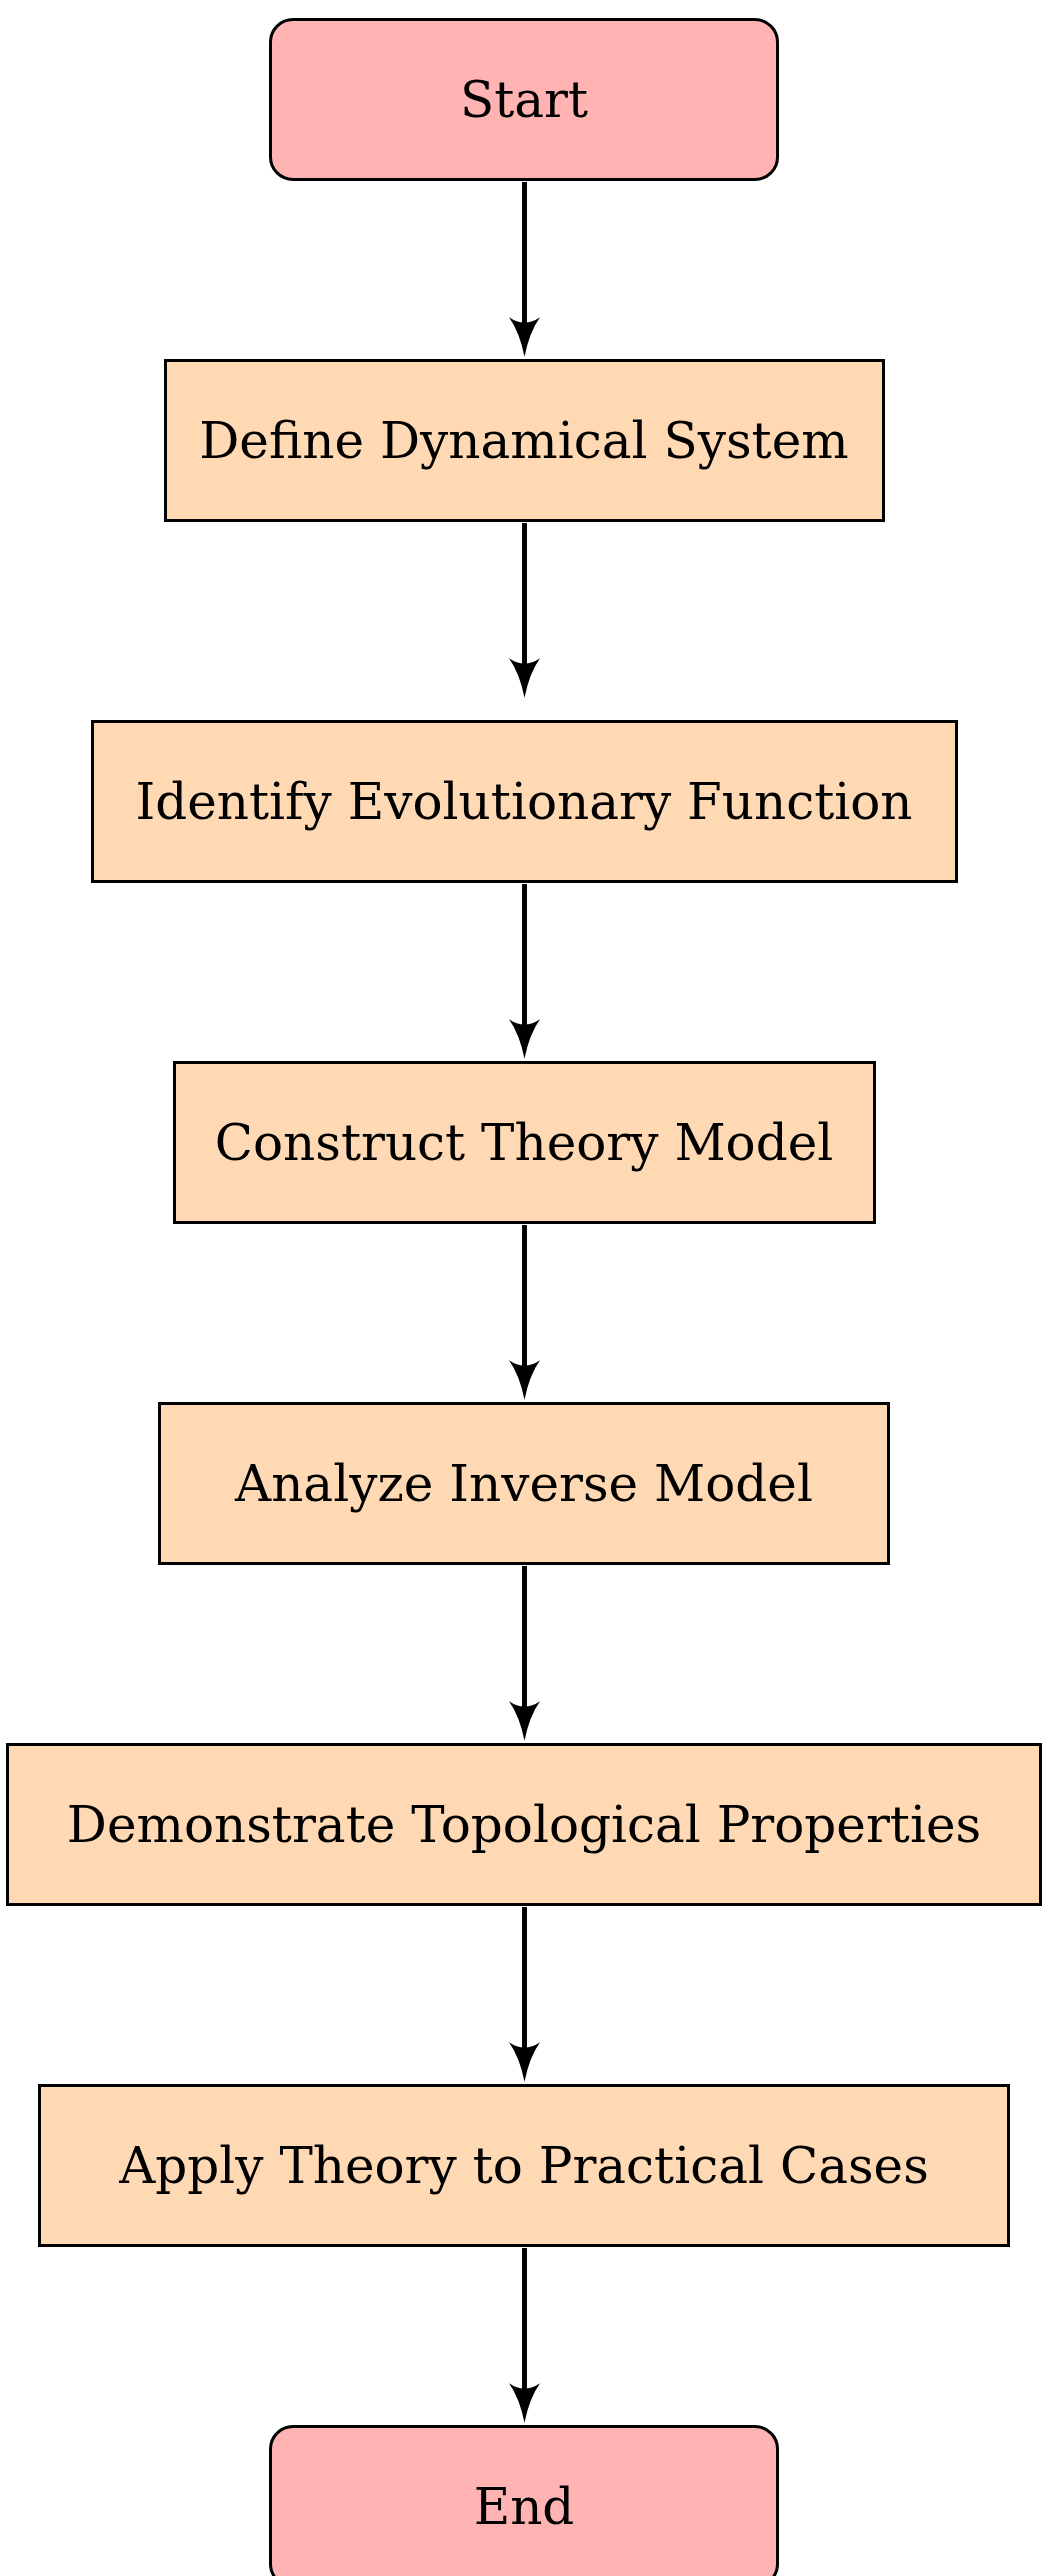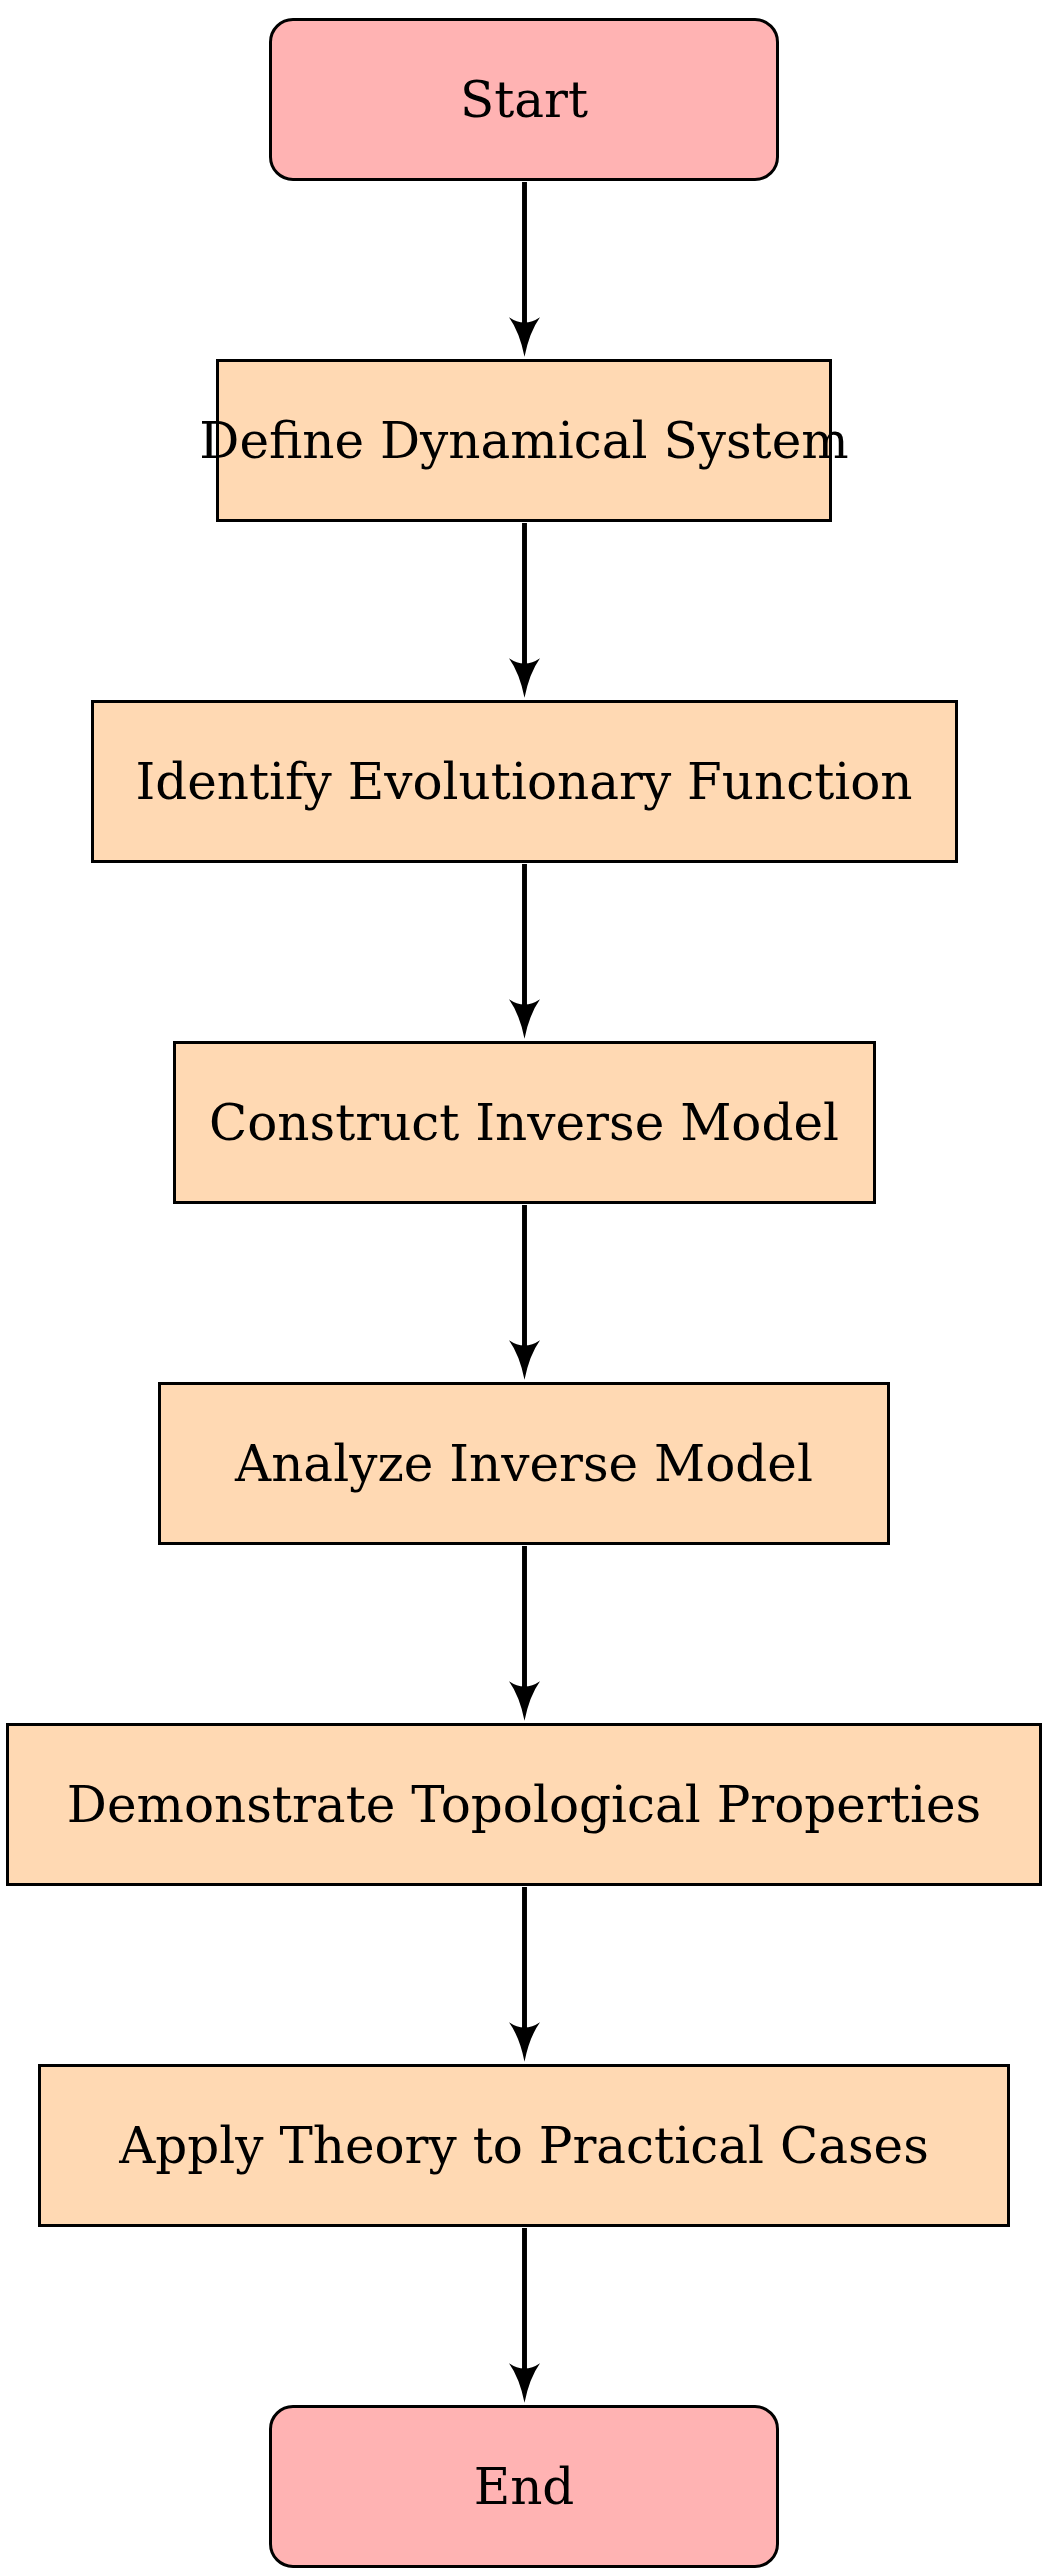"Define Dynamical System" .n-define { width: 616px -> 721px }
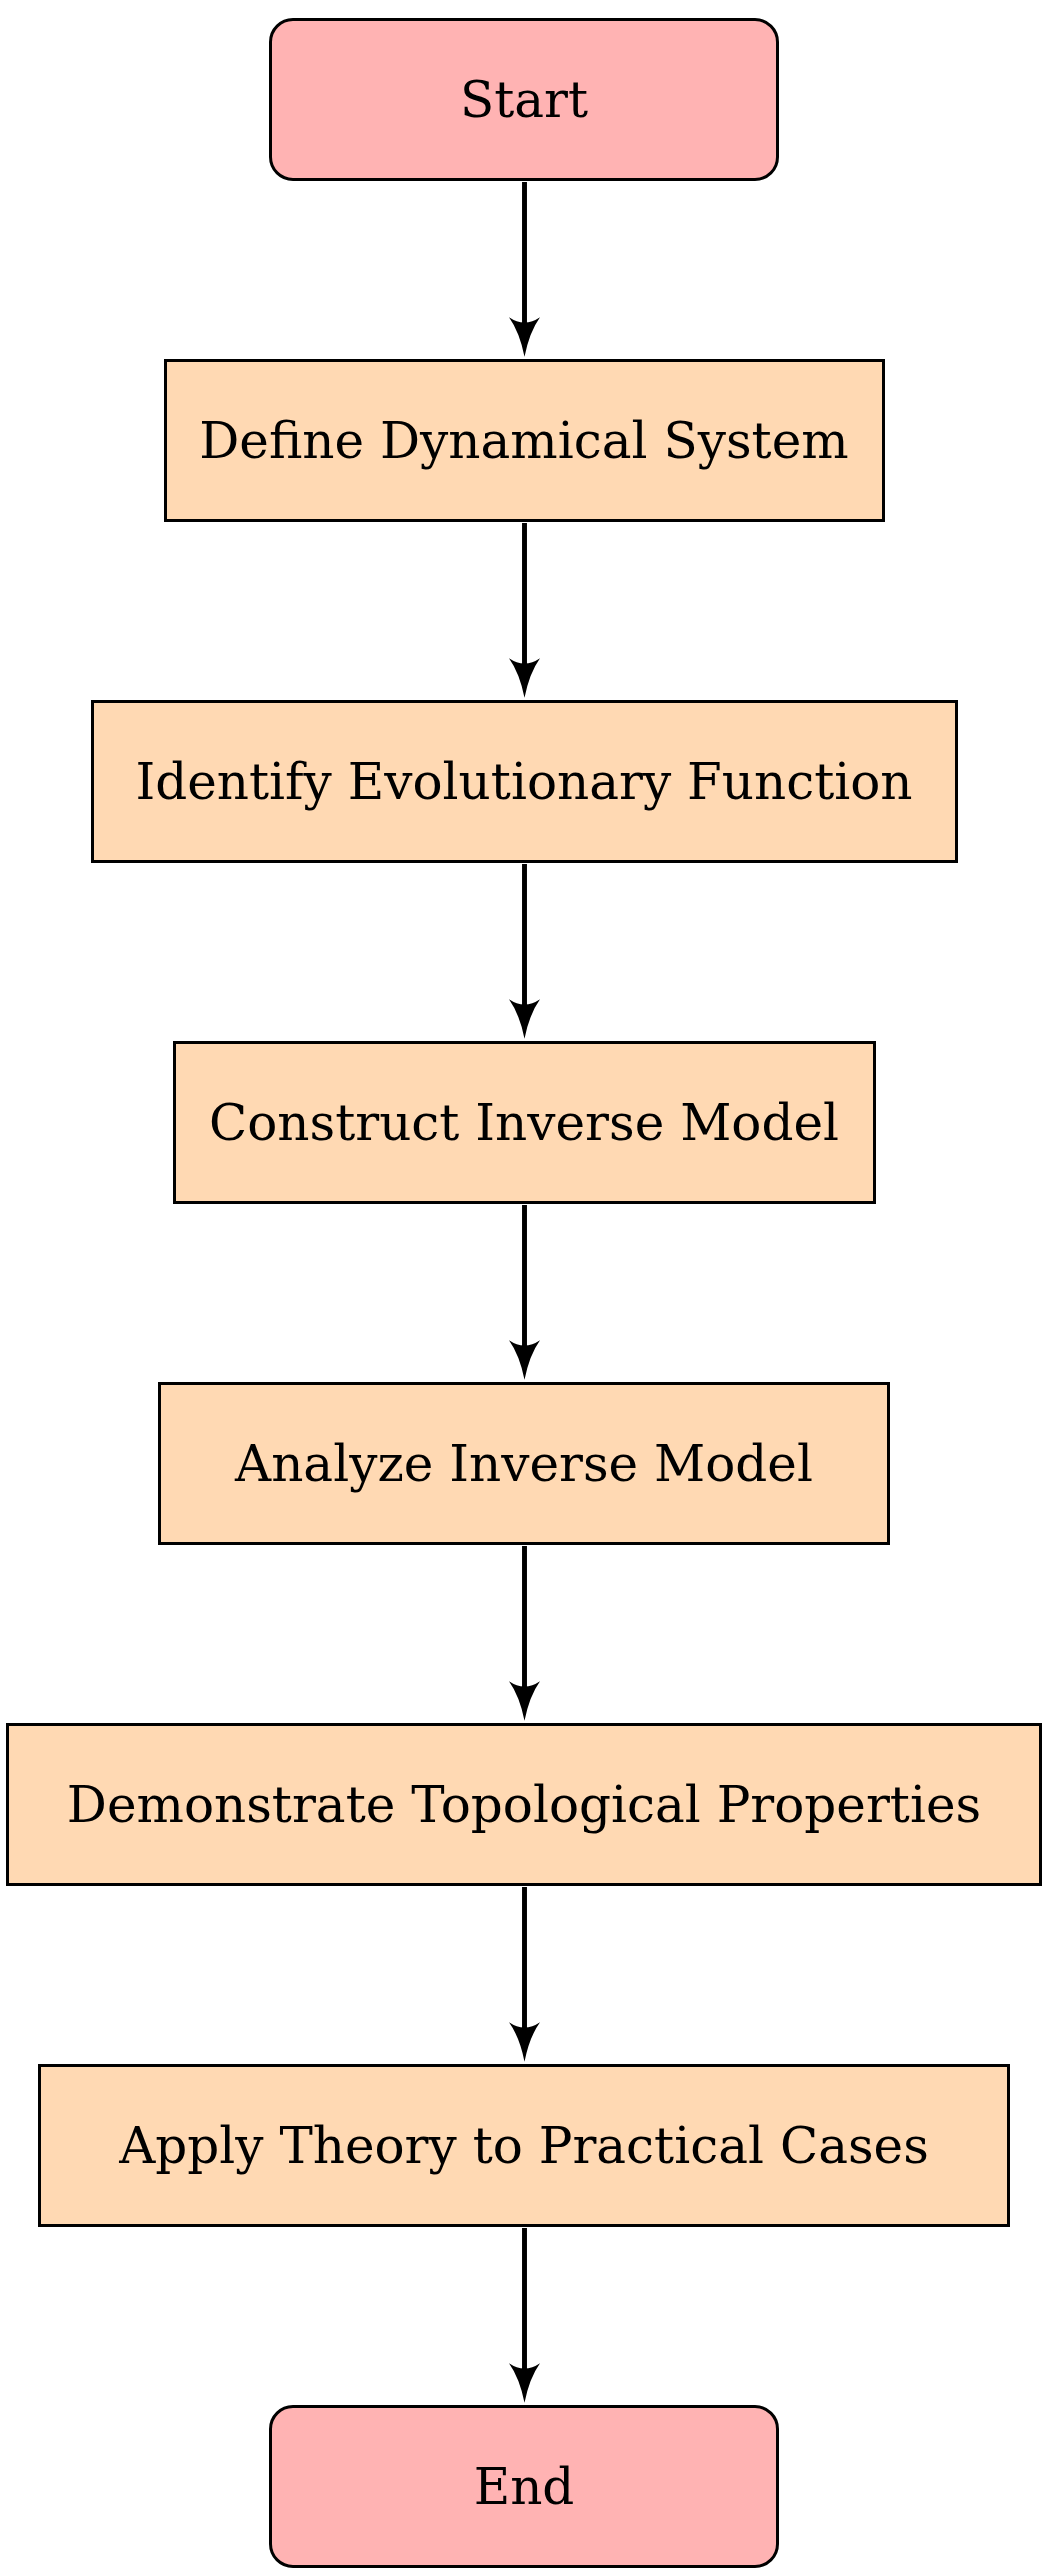"Identify Evolutionary Function" .n-identify { margin-top: none -> 20px }
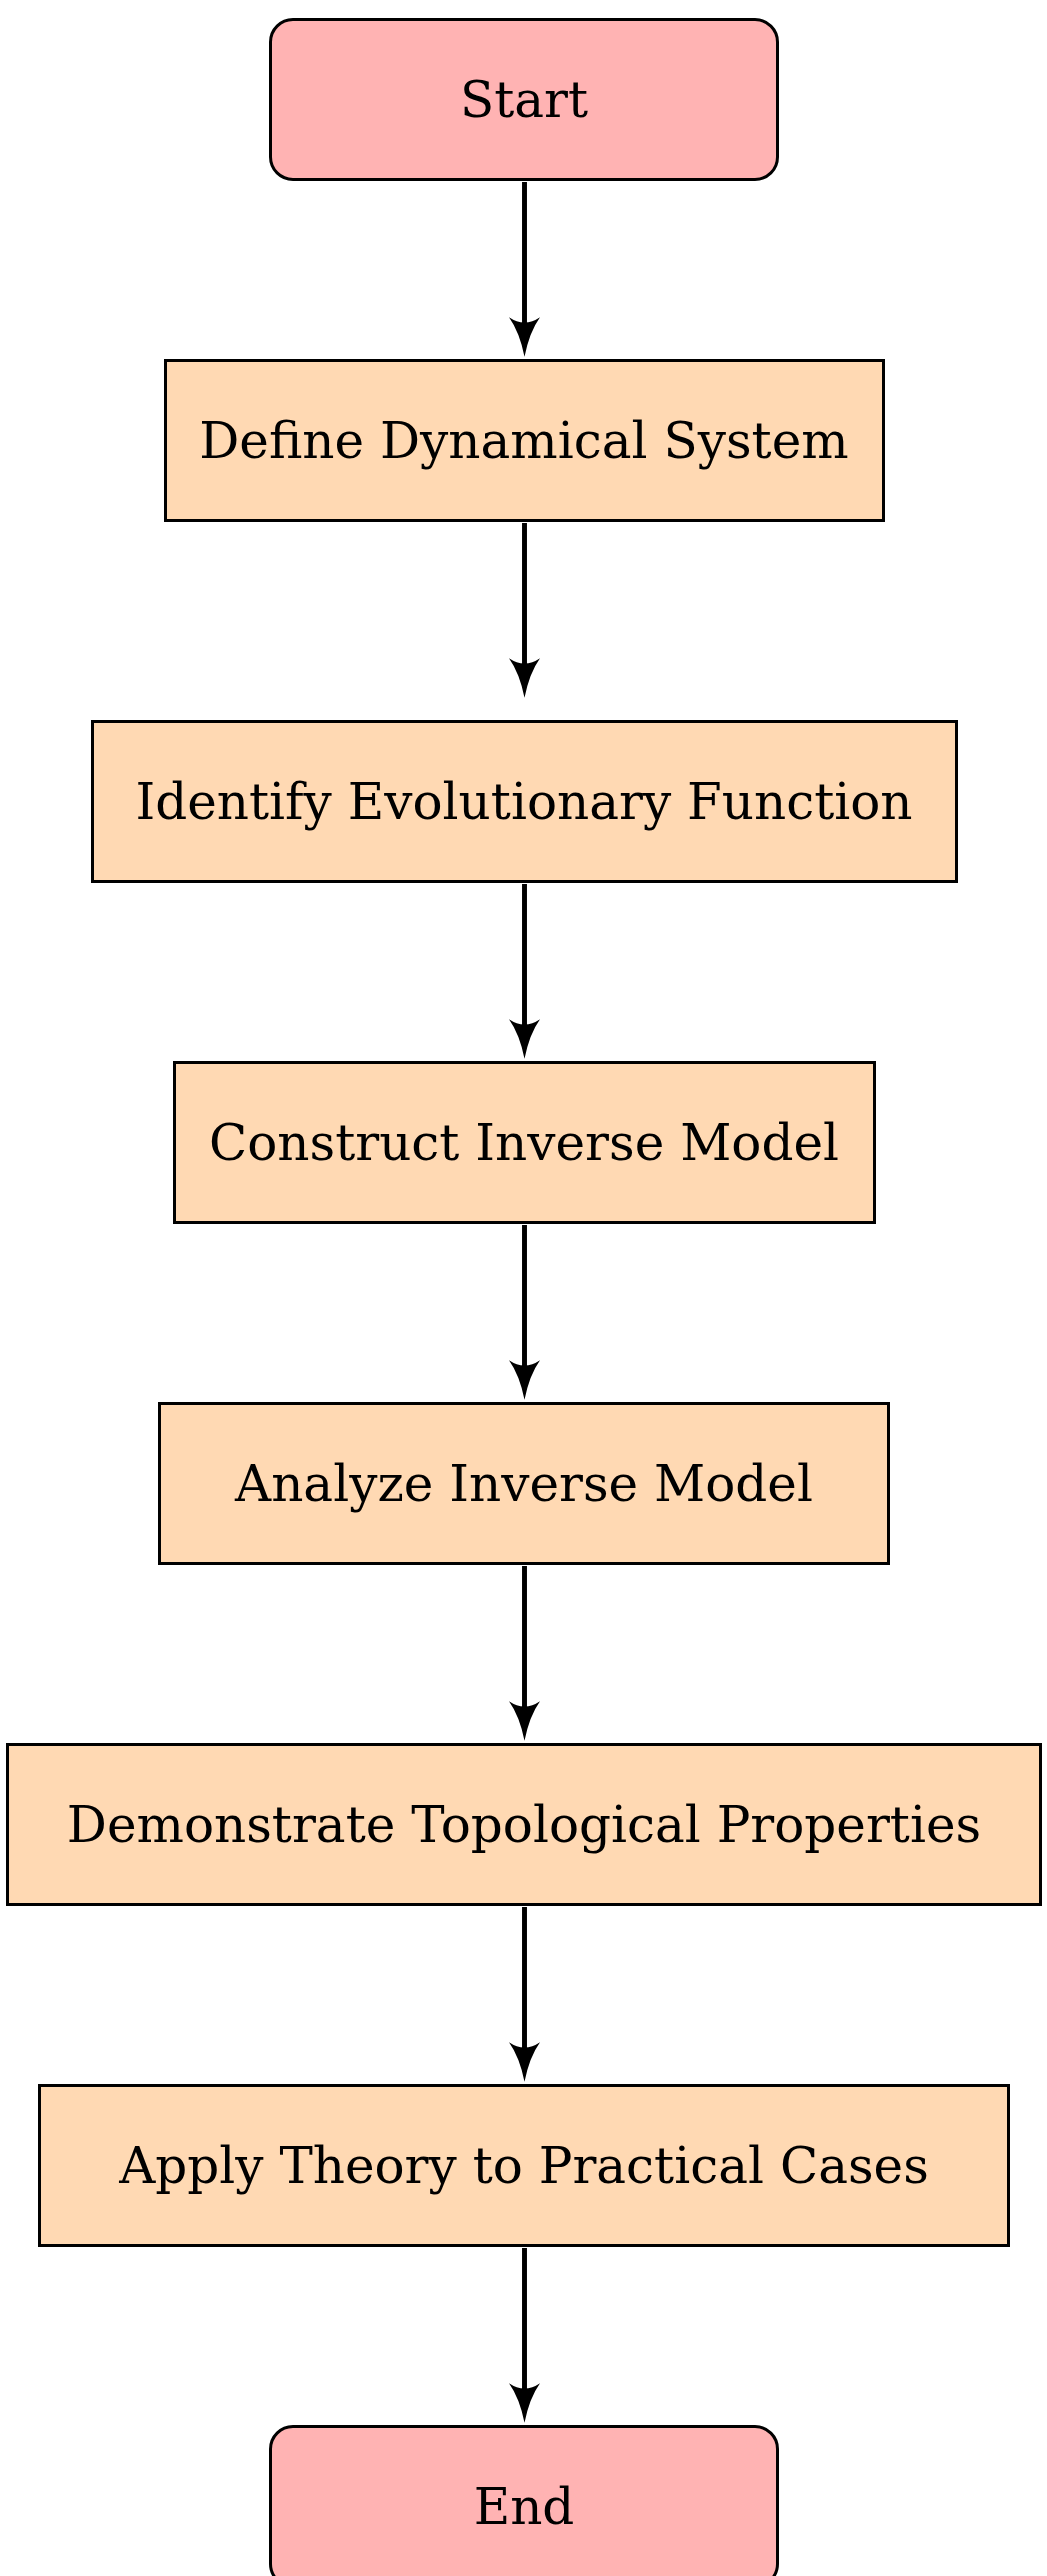"Construct Inverse Model" div.node { text: Inverse -> Theory }
